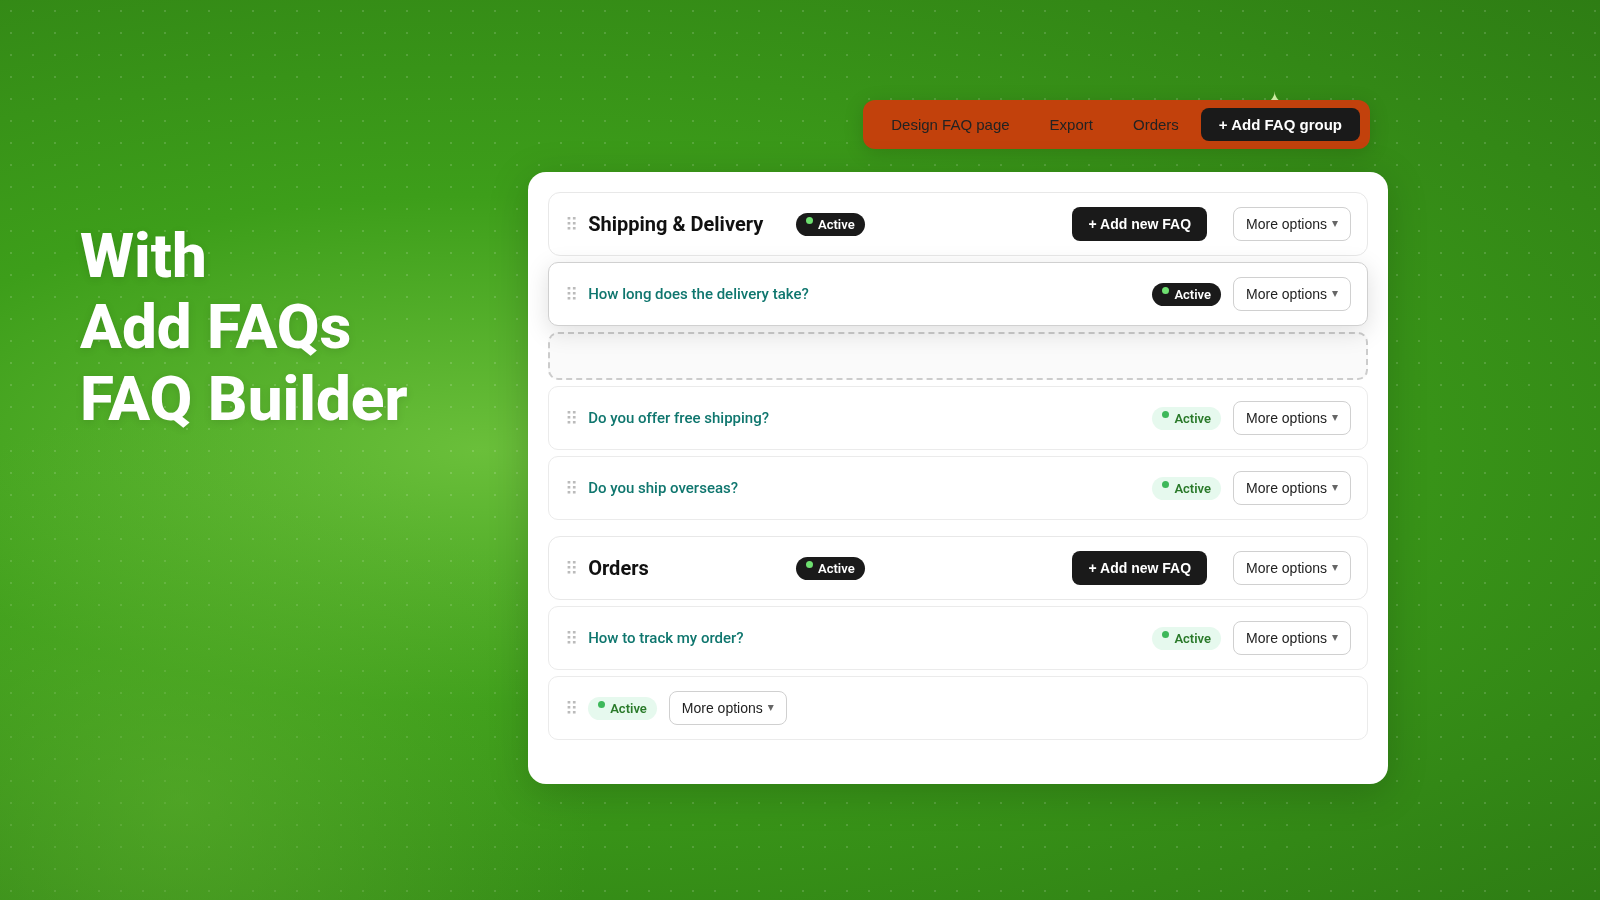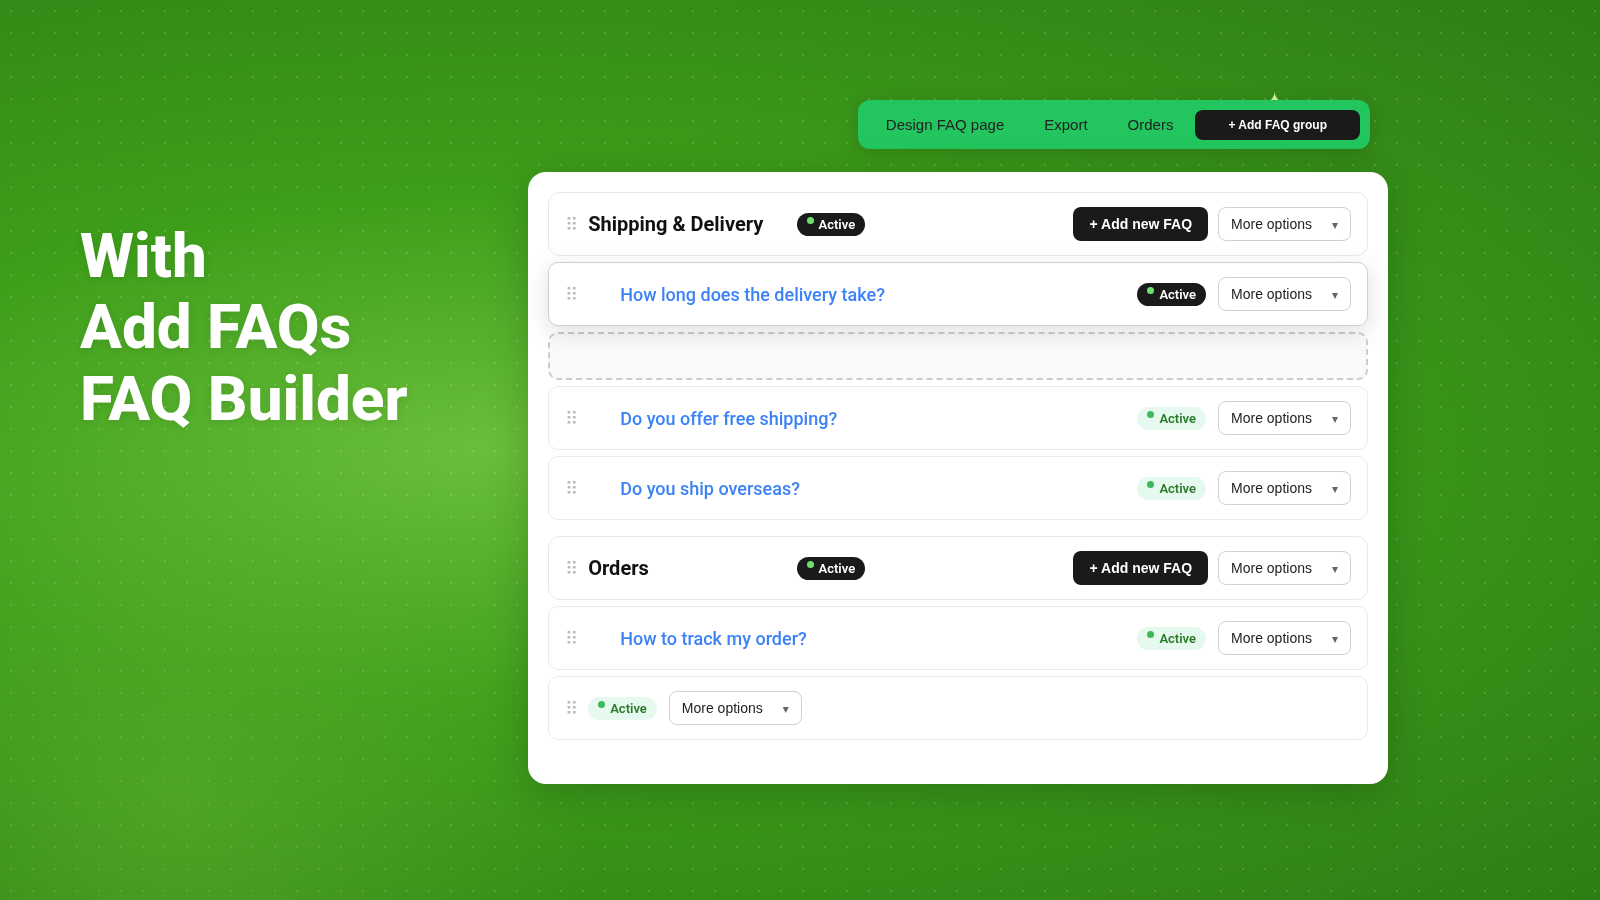"Design FAQ page" .toolbar { background: #22c55e -> #c2410c }
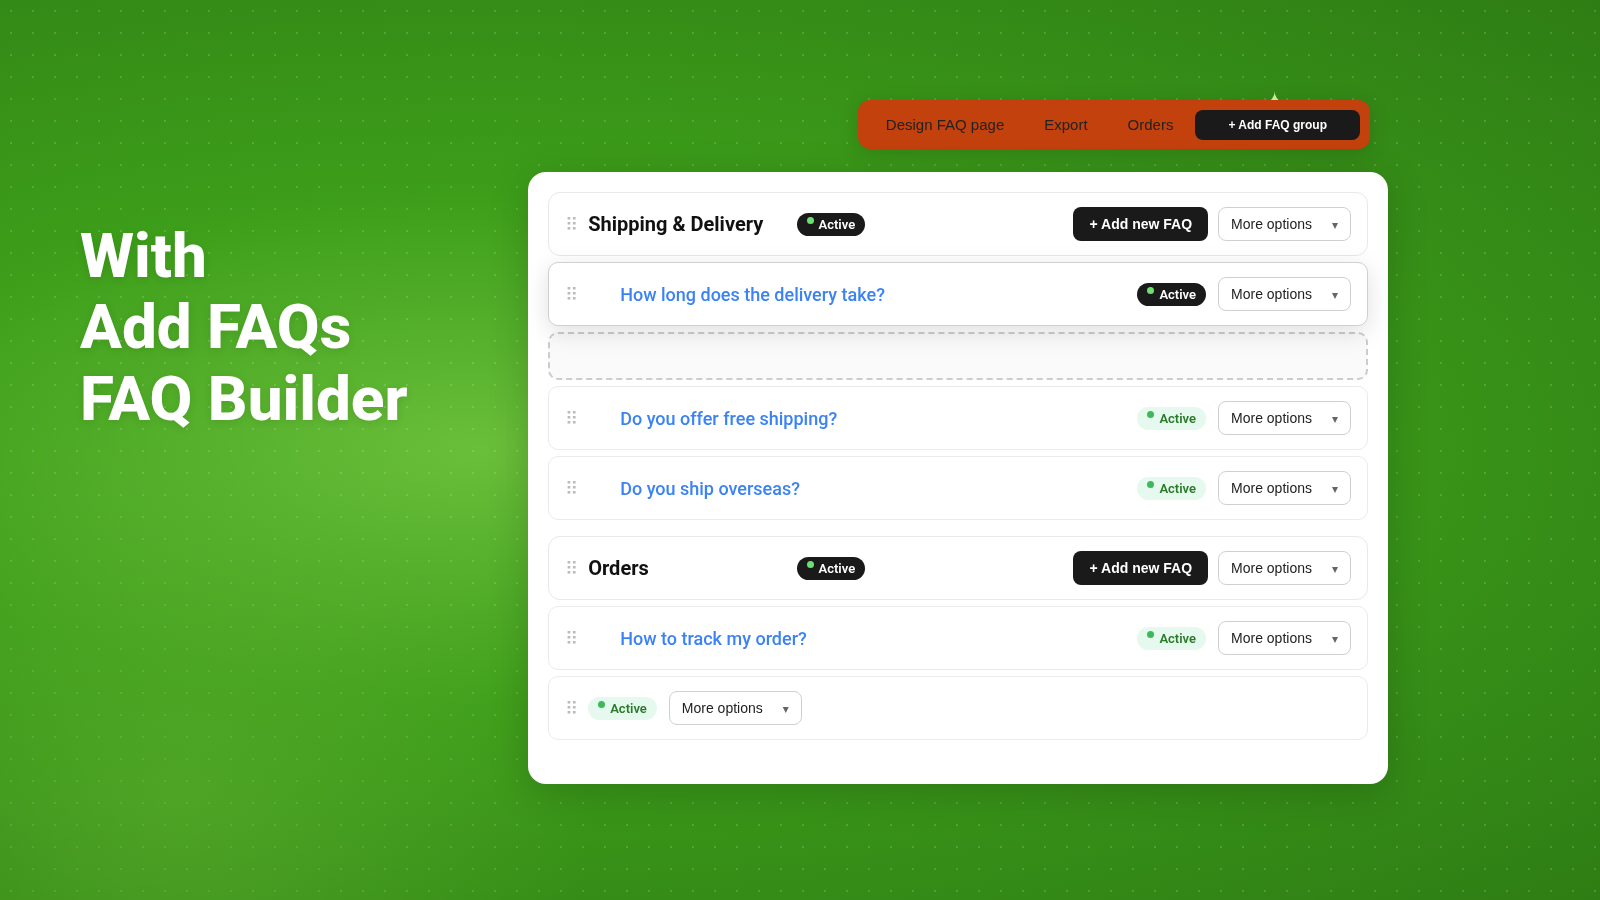"+ Add FAQ group" .toolbar-btn-primary { font-size: 12px -> 15px; padding: 8px 33px -> 8px 18px }
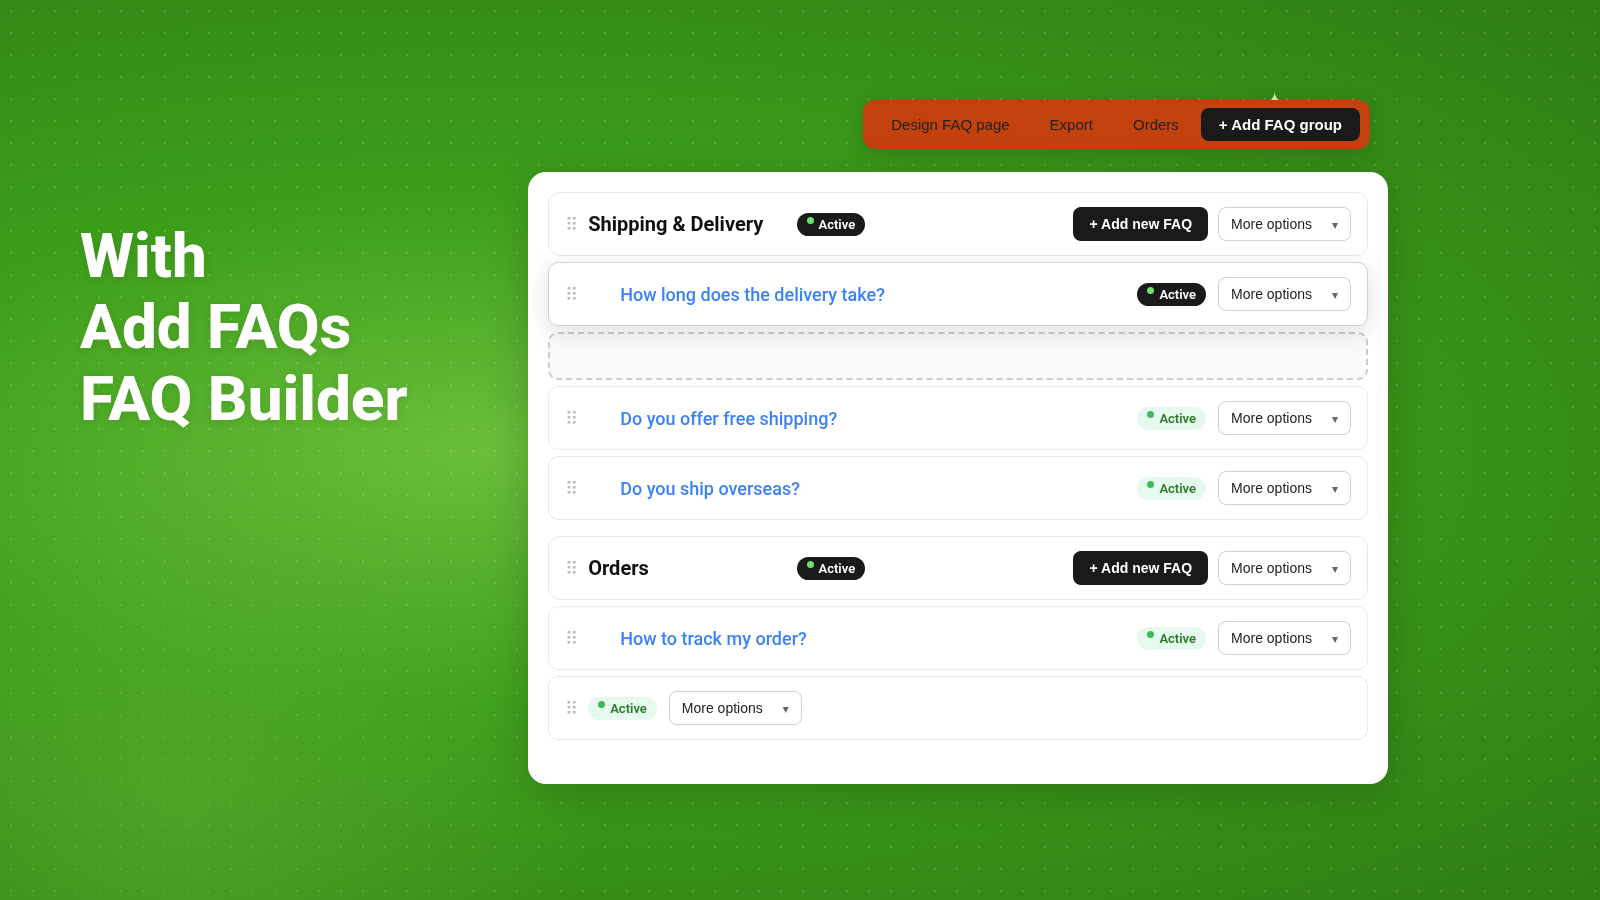"+ Add new FAQ" .btn-add-faq { margin-right: 10px -> 26px }
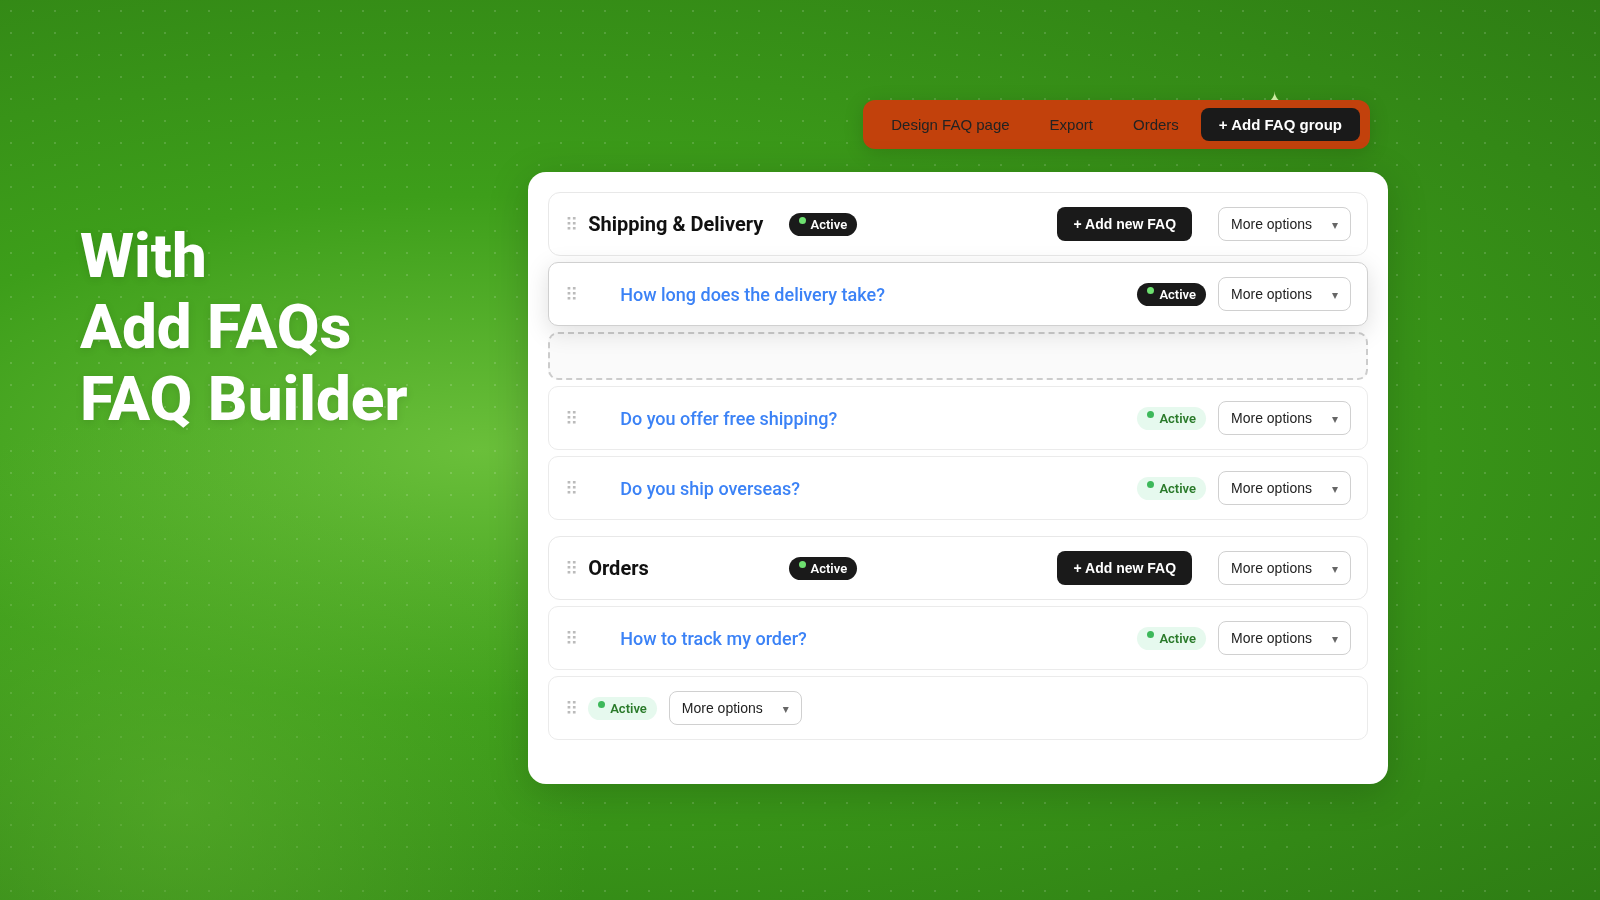"More options" .btn-more-options { align-items: flex-end -> flex-start; gap: 20px -> 5px }
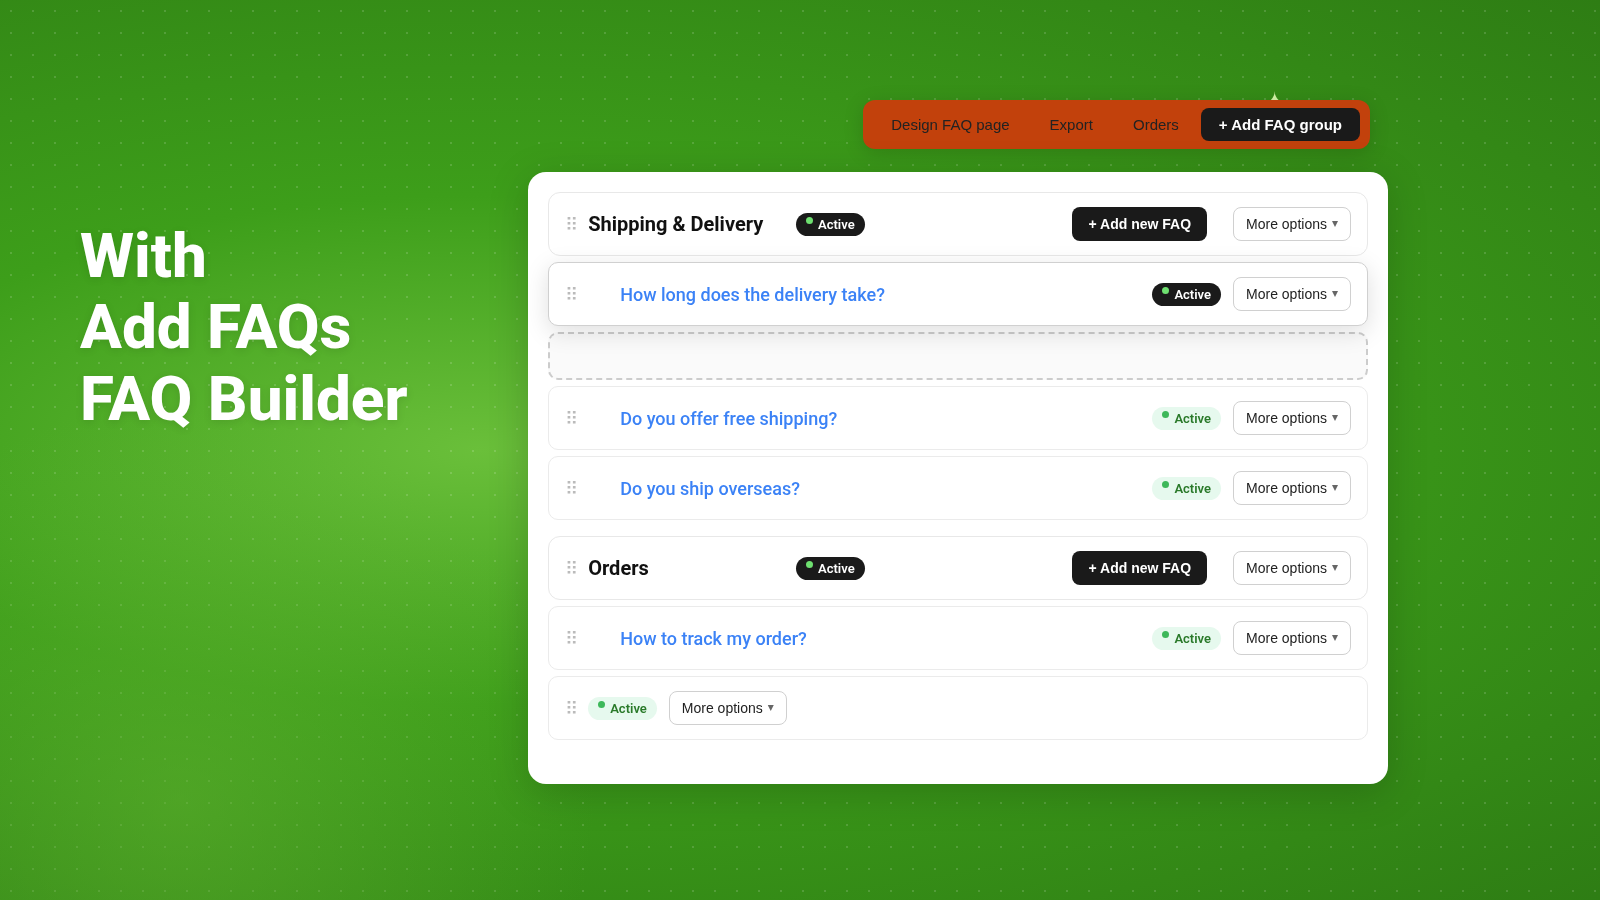"How long does the delivery" .faq-question { color: #3b82f6 -> #0f766e; font-size: 18px -> 15px; margin-left: 32px -> none }
